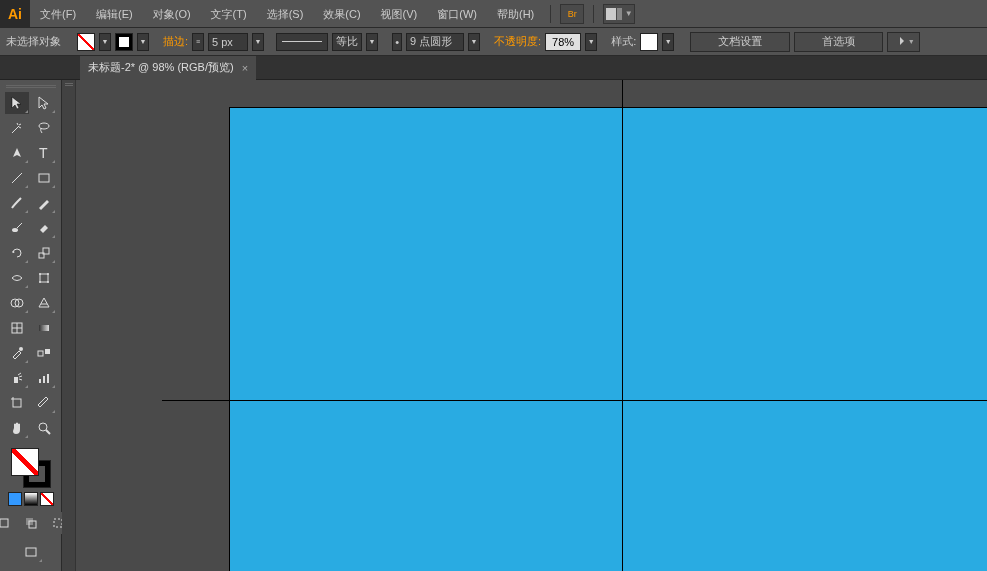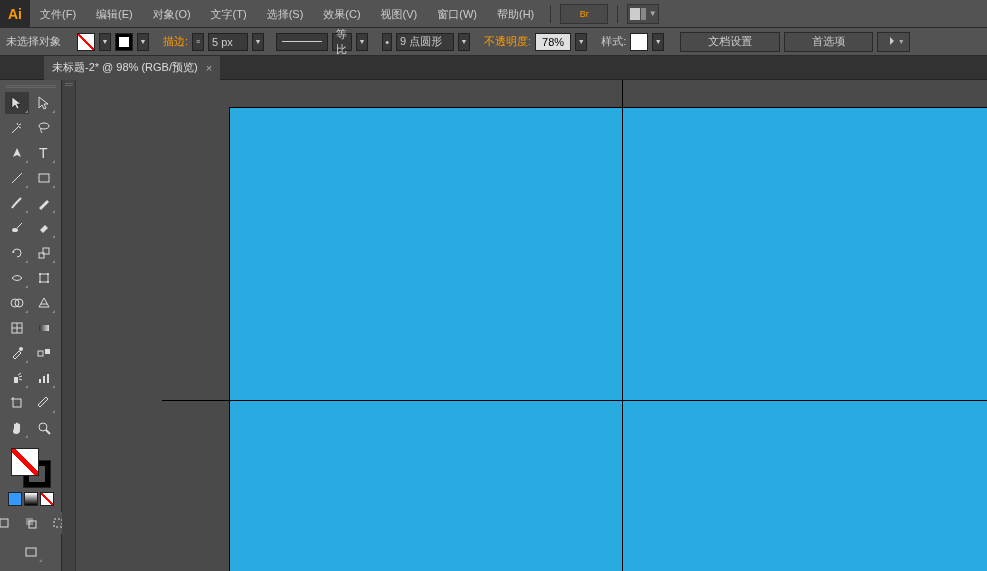"Br" .menu-btn { width: 48px -> 24px }
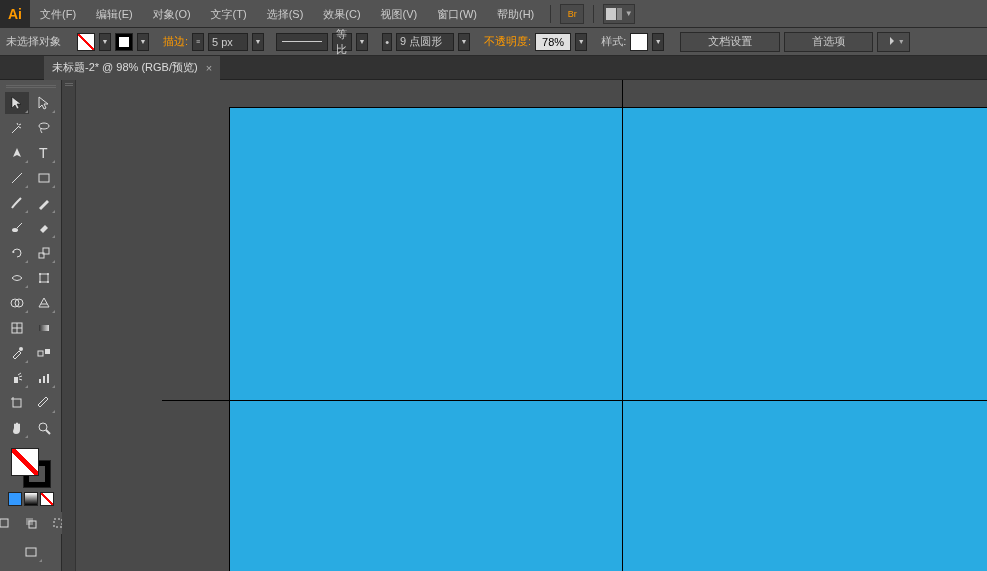"等比" span.fld { width: 20px -> 30px }
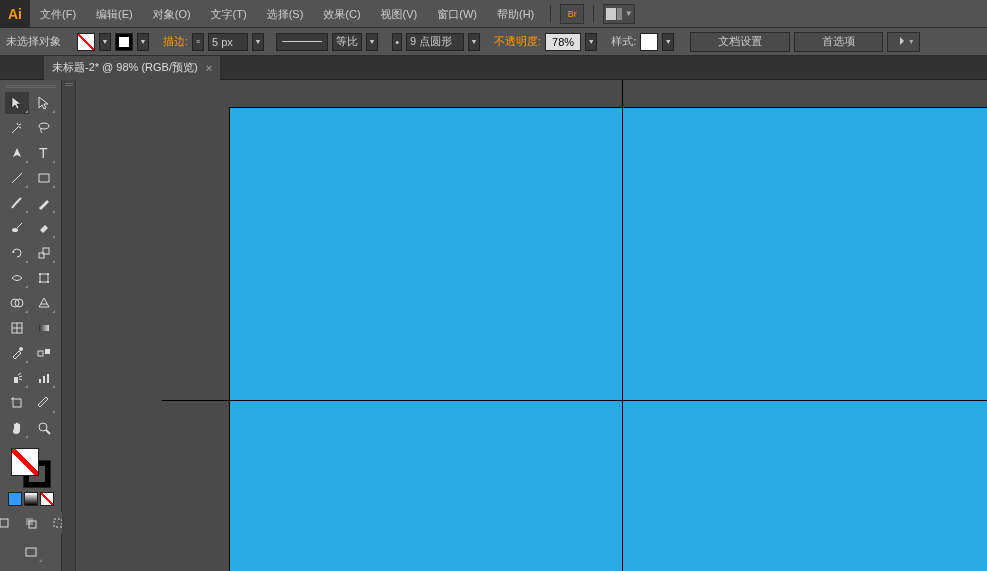"未标题-2* @ 98% (RGB/预览)" .tabbar { padding-left: 44px -> 80px }
